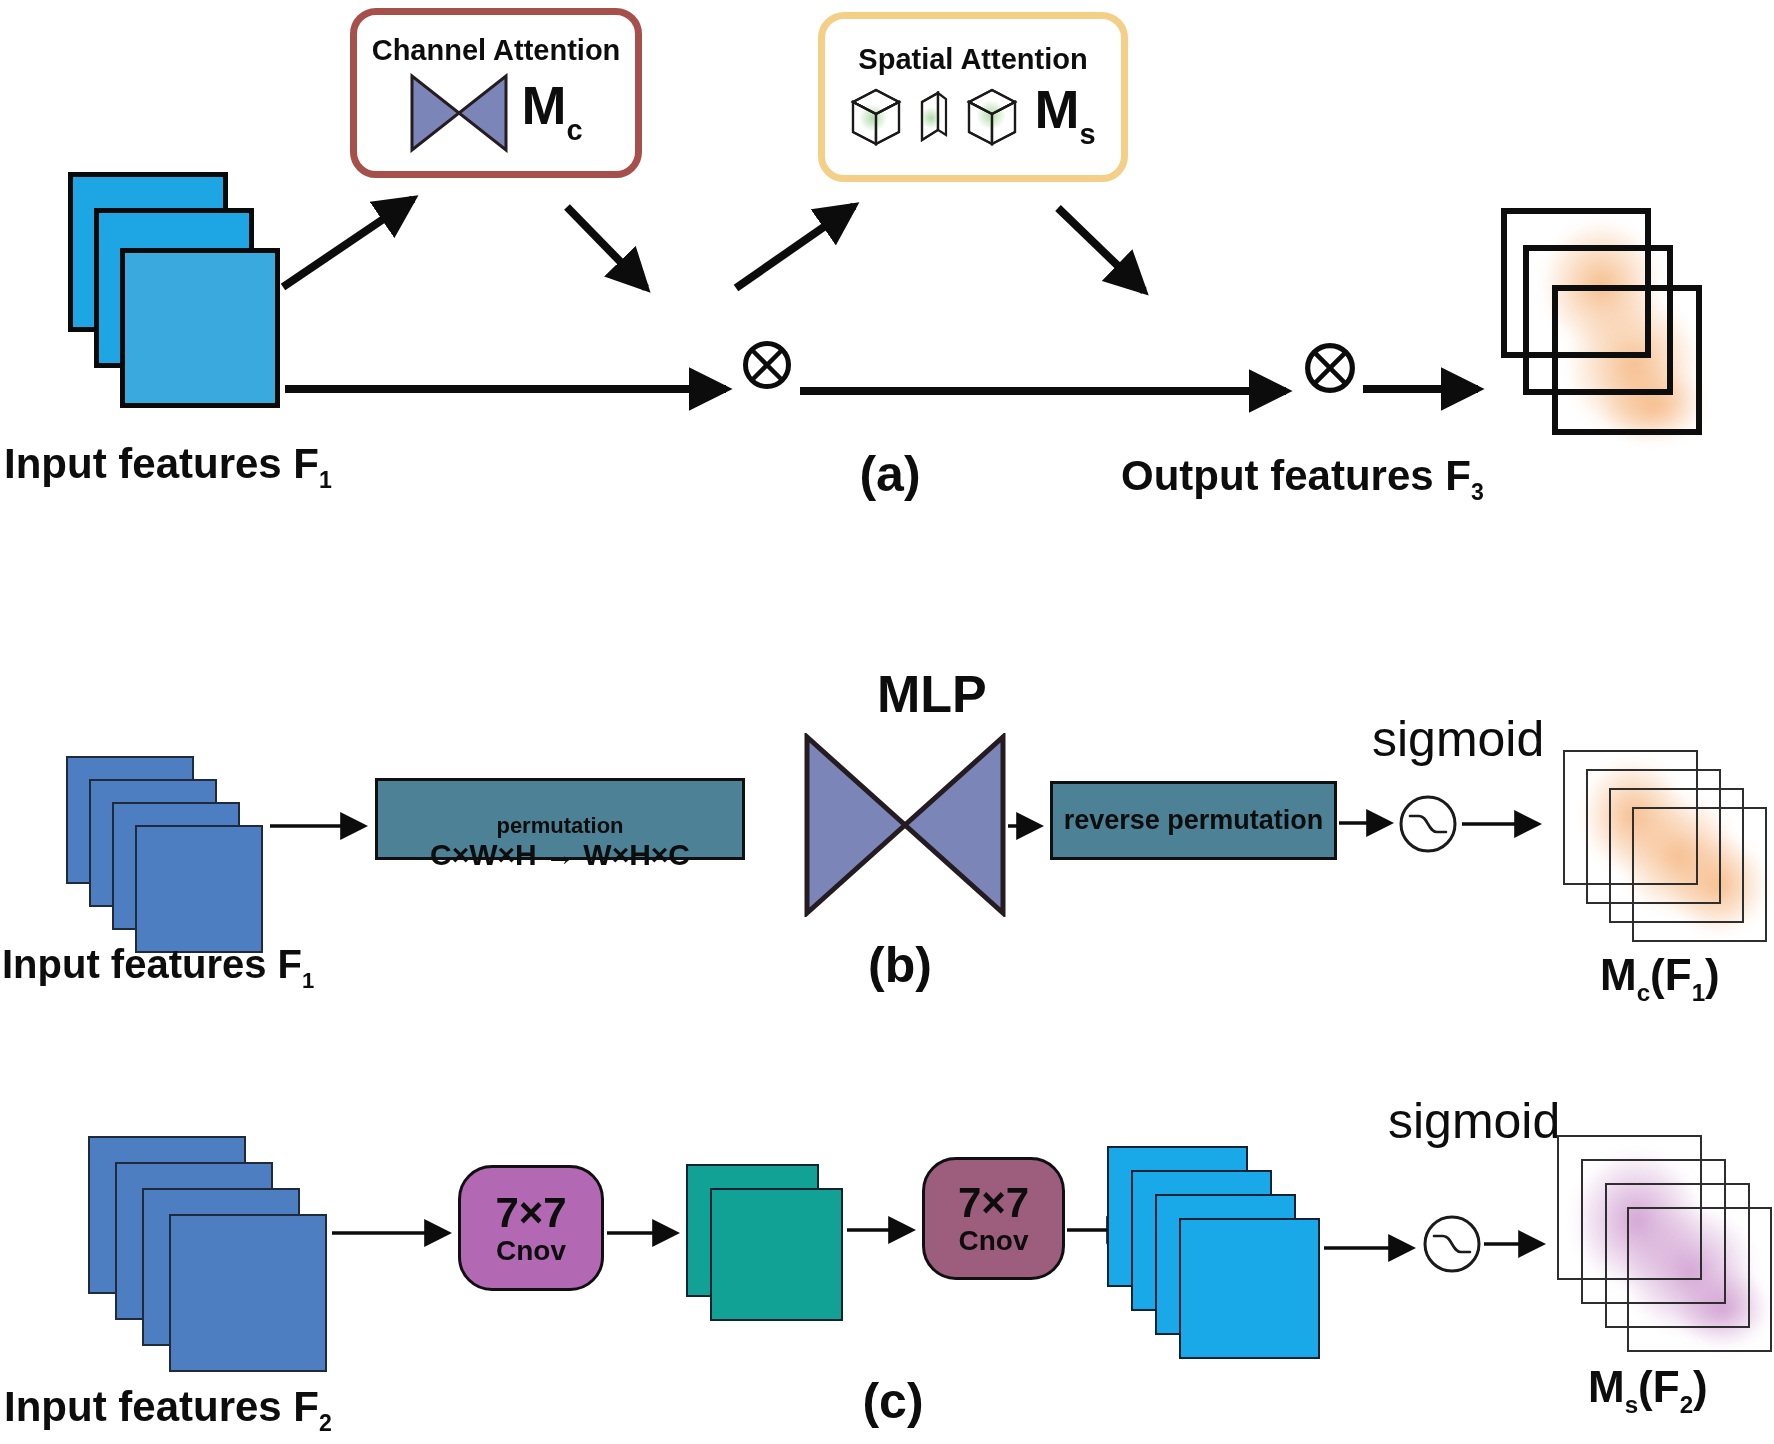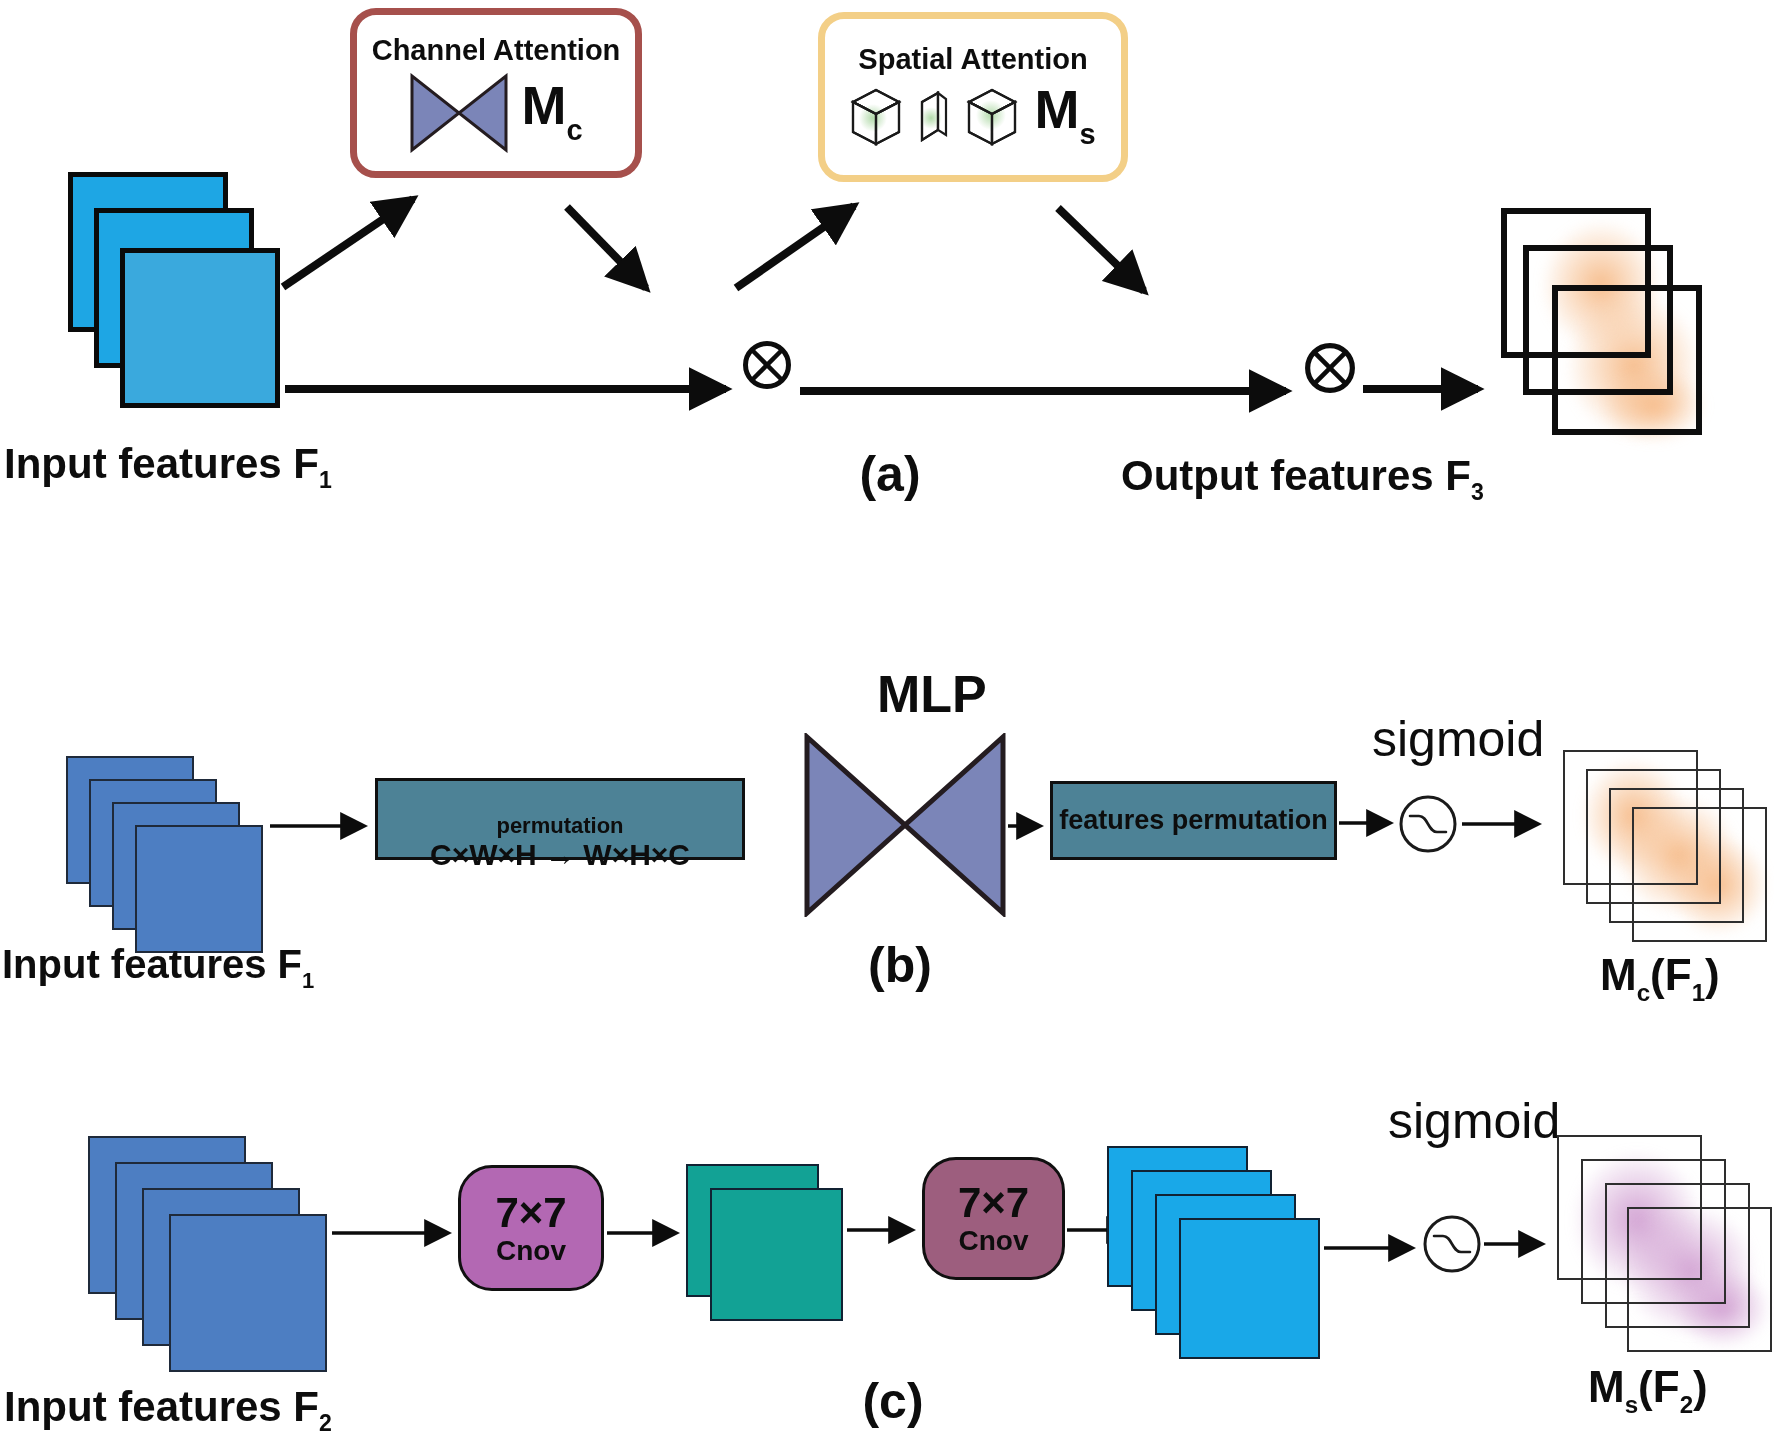"features permutation" span { text: features -> reverse }
